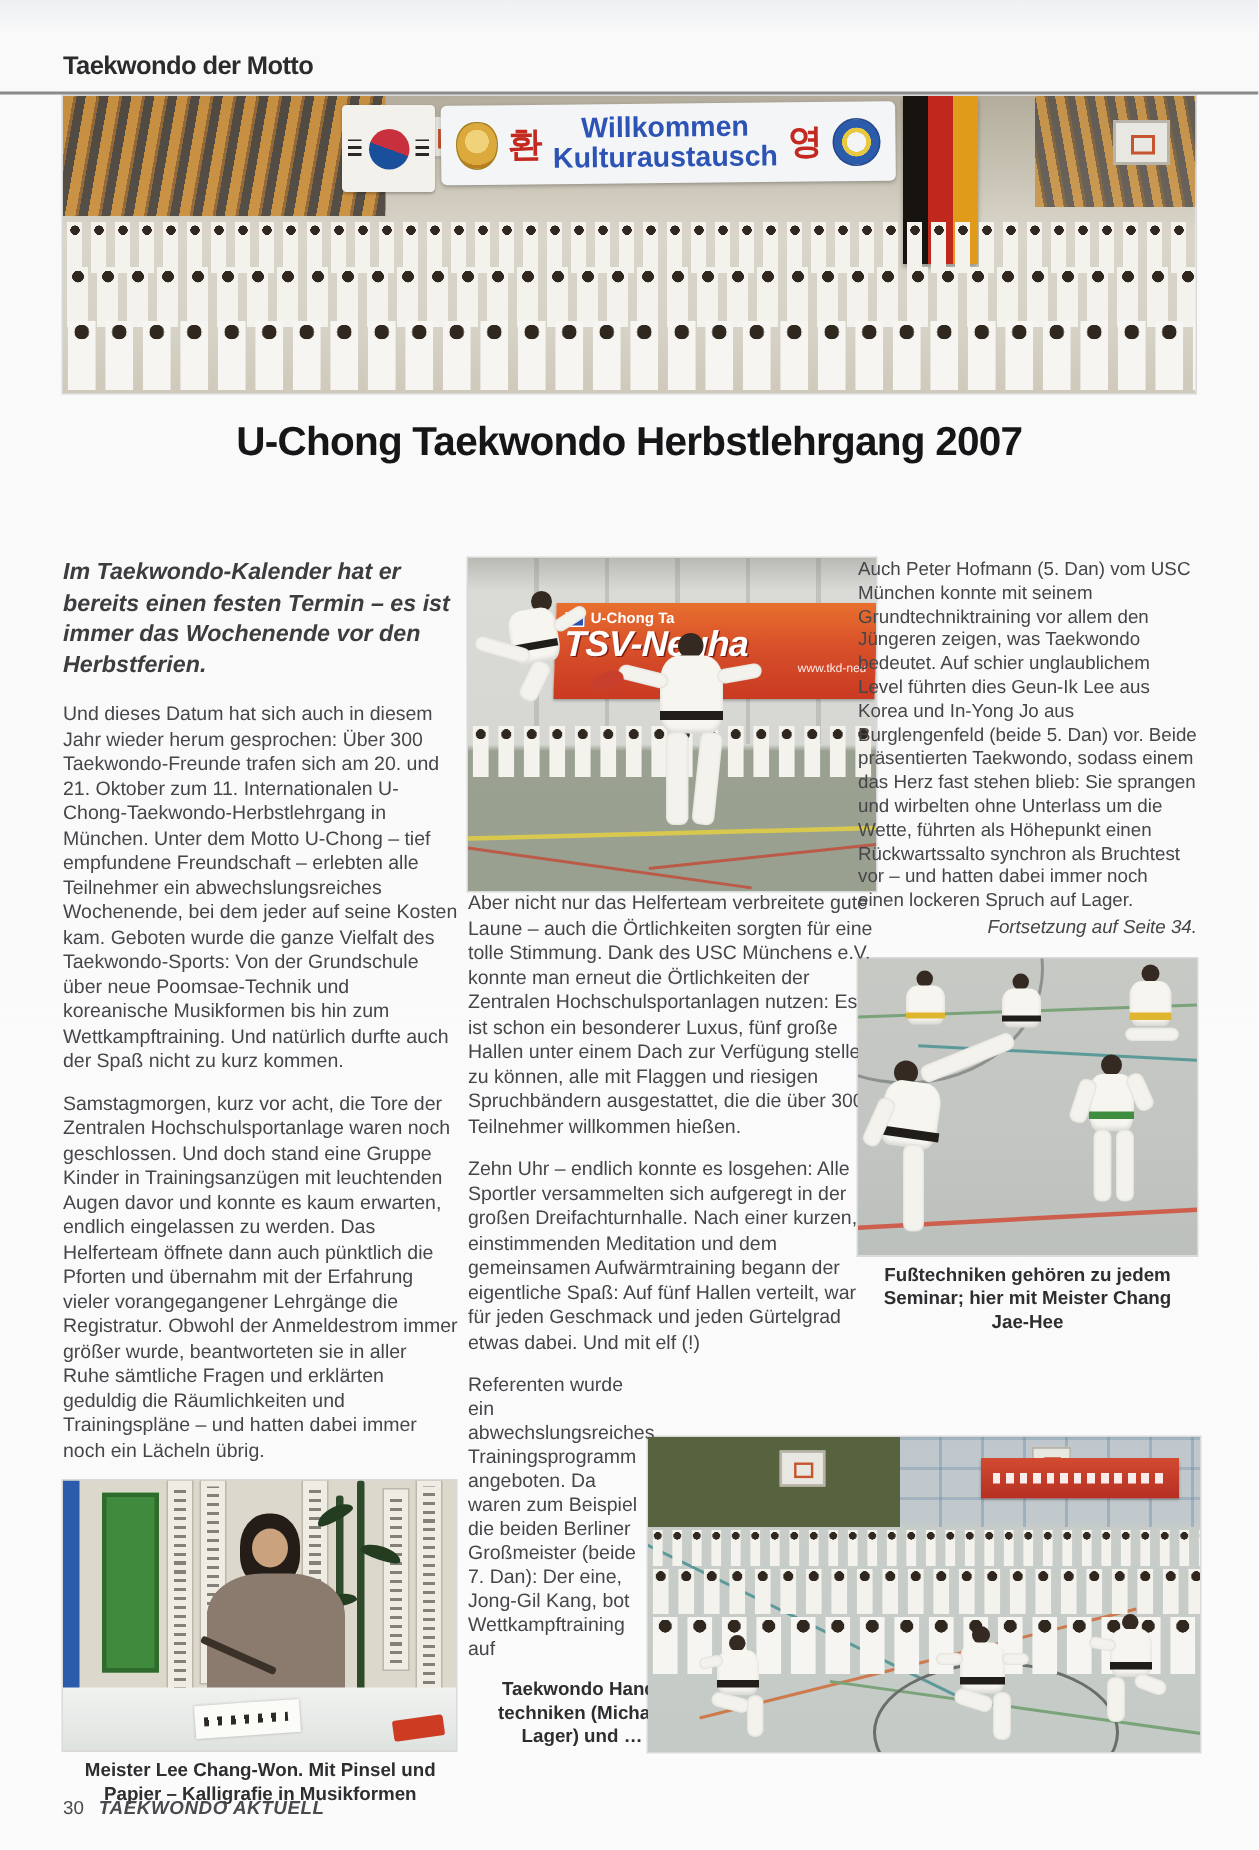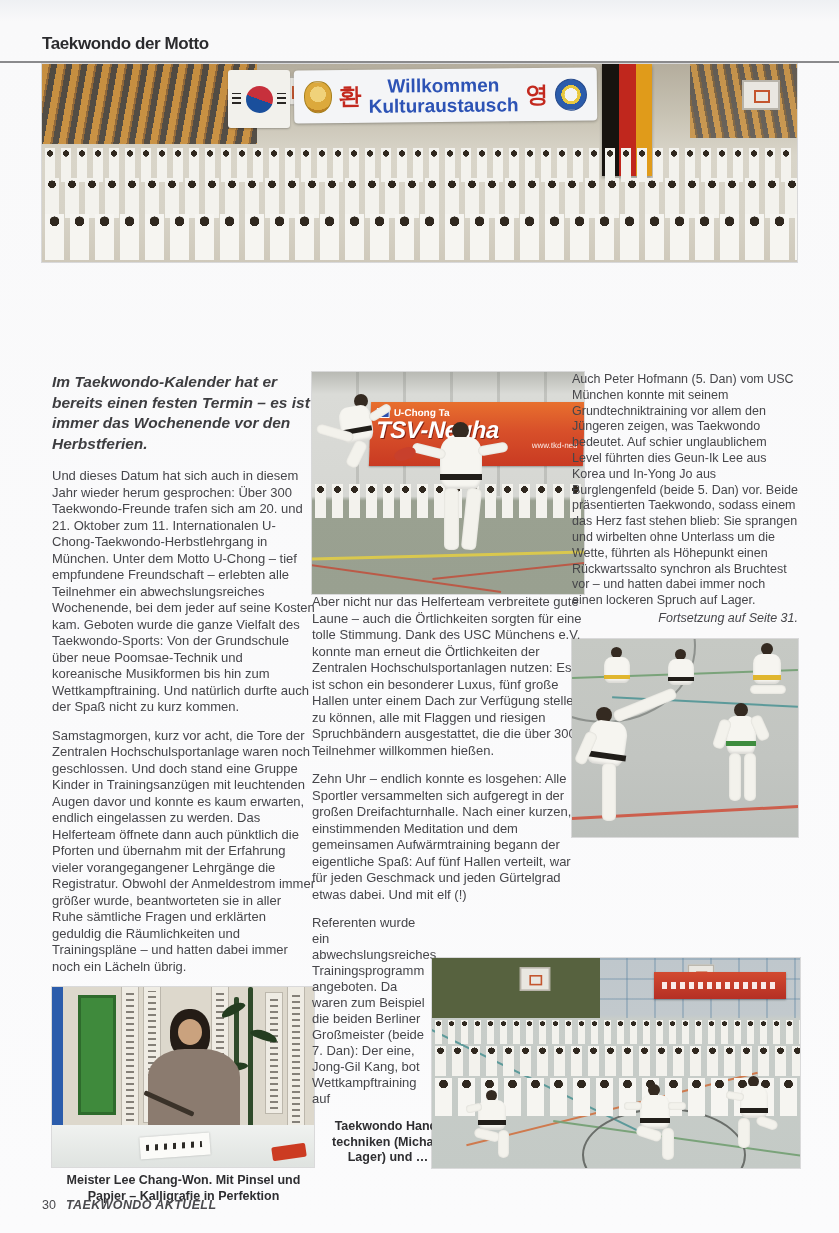"U-Chong Taekwondo Herbstlehrgang 2007" div.kicker { html: none -> <div>U-Chong Taekwondo Herbstlehrgang 2007</div> }
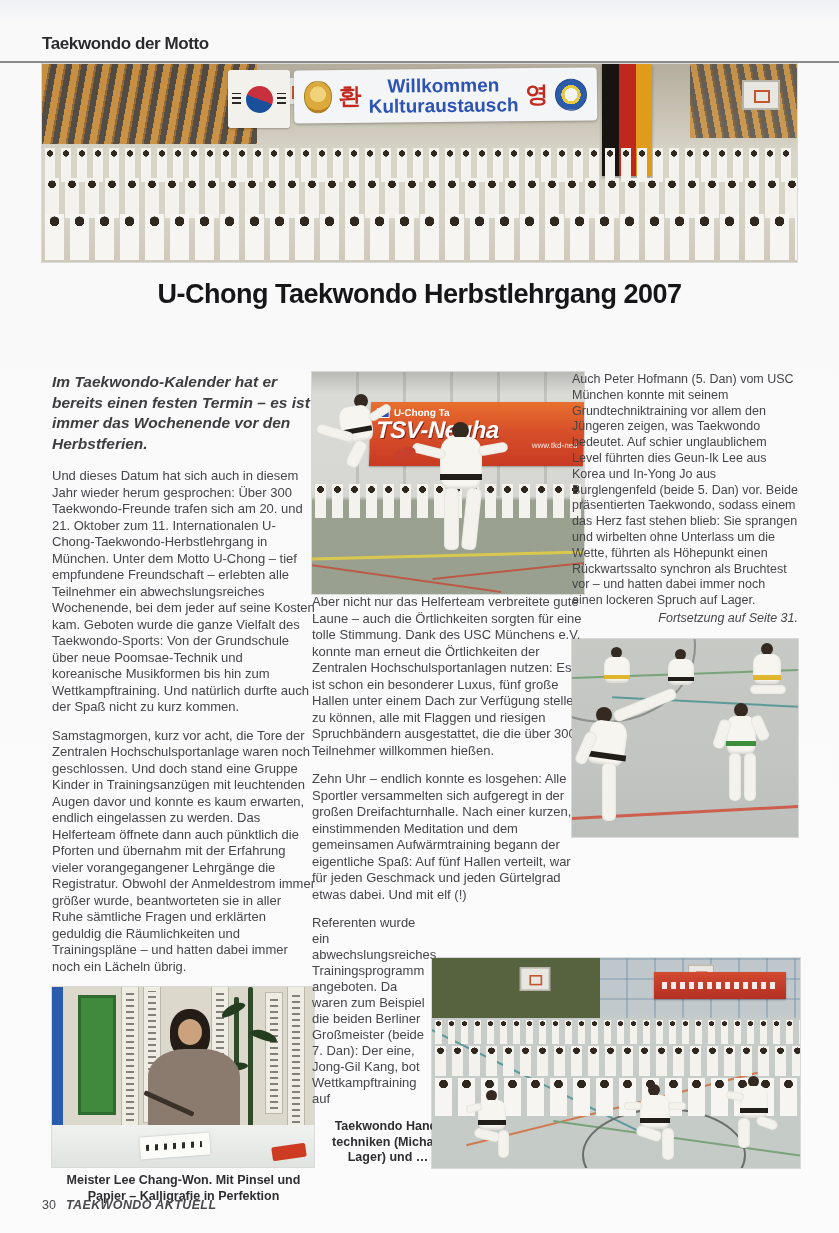"Im Taekwondo-Kalender hat er bereits" .col-left { margin-left: 10px -> none }
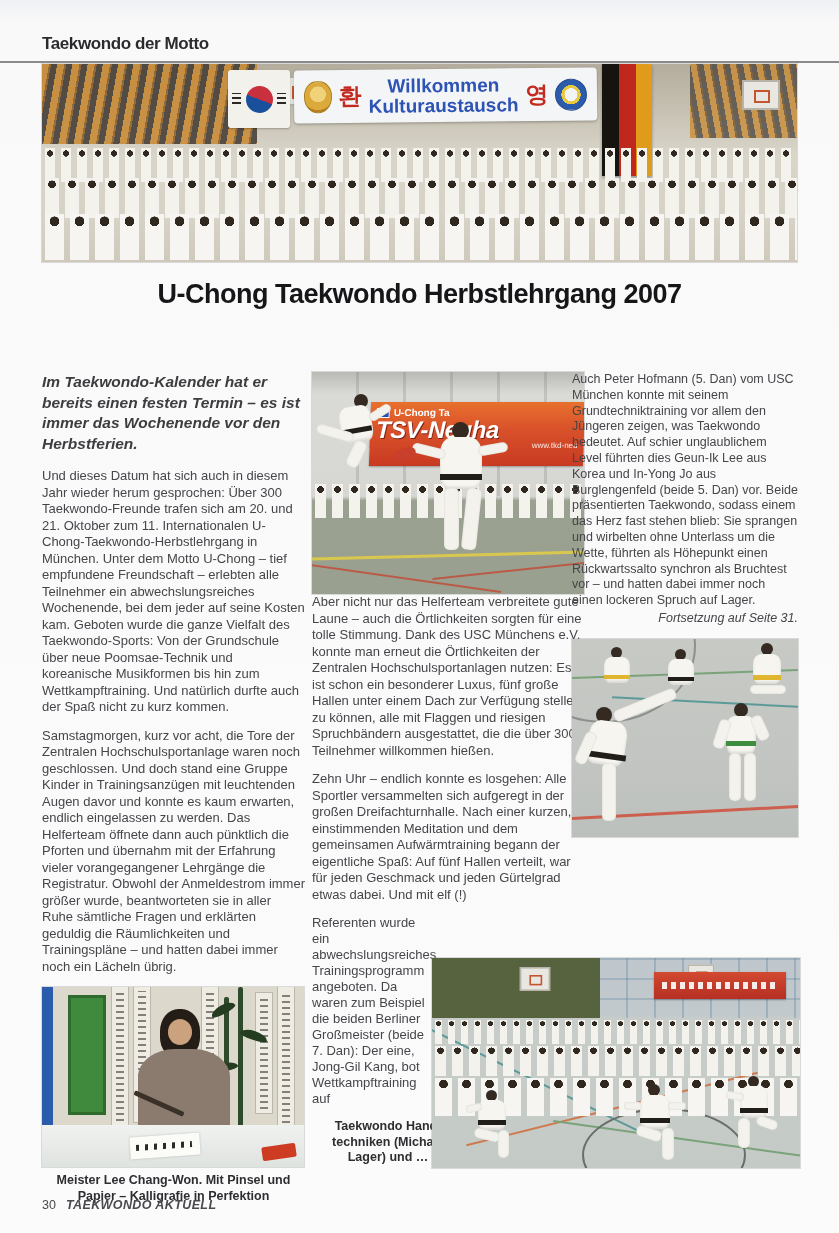"Fortsetzung auf Seite 31." p.continuation { text: 31 -> 34 }
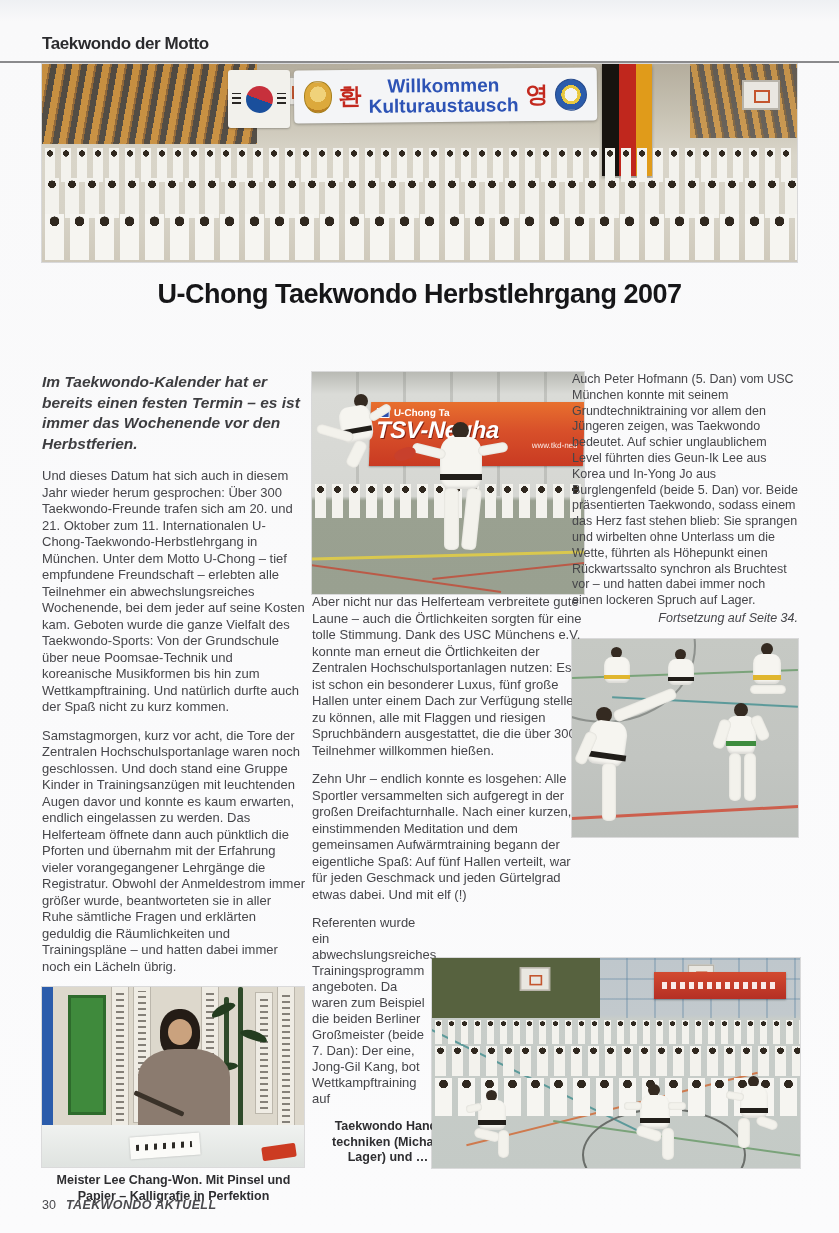"Fußtechniken gehören zu jedem Seminar;" div.caption { html: none -> <div>Fußtechniken gehören zu jedem Seminar; hier mit Meister Chang Jae-Hee</div> }
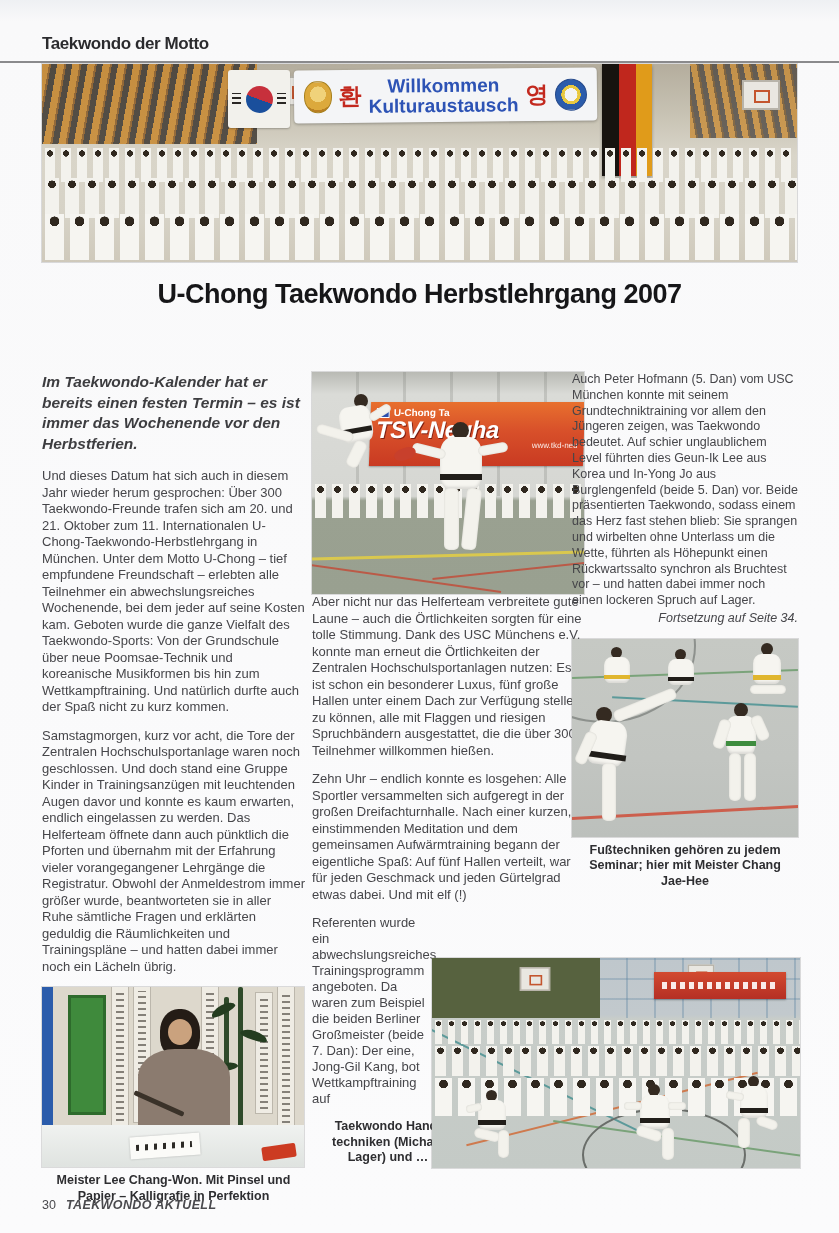"Meister Lee Chang-Won. Mit Pinsel" div.caption { text: Perfektion -> Musikformen }
